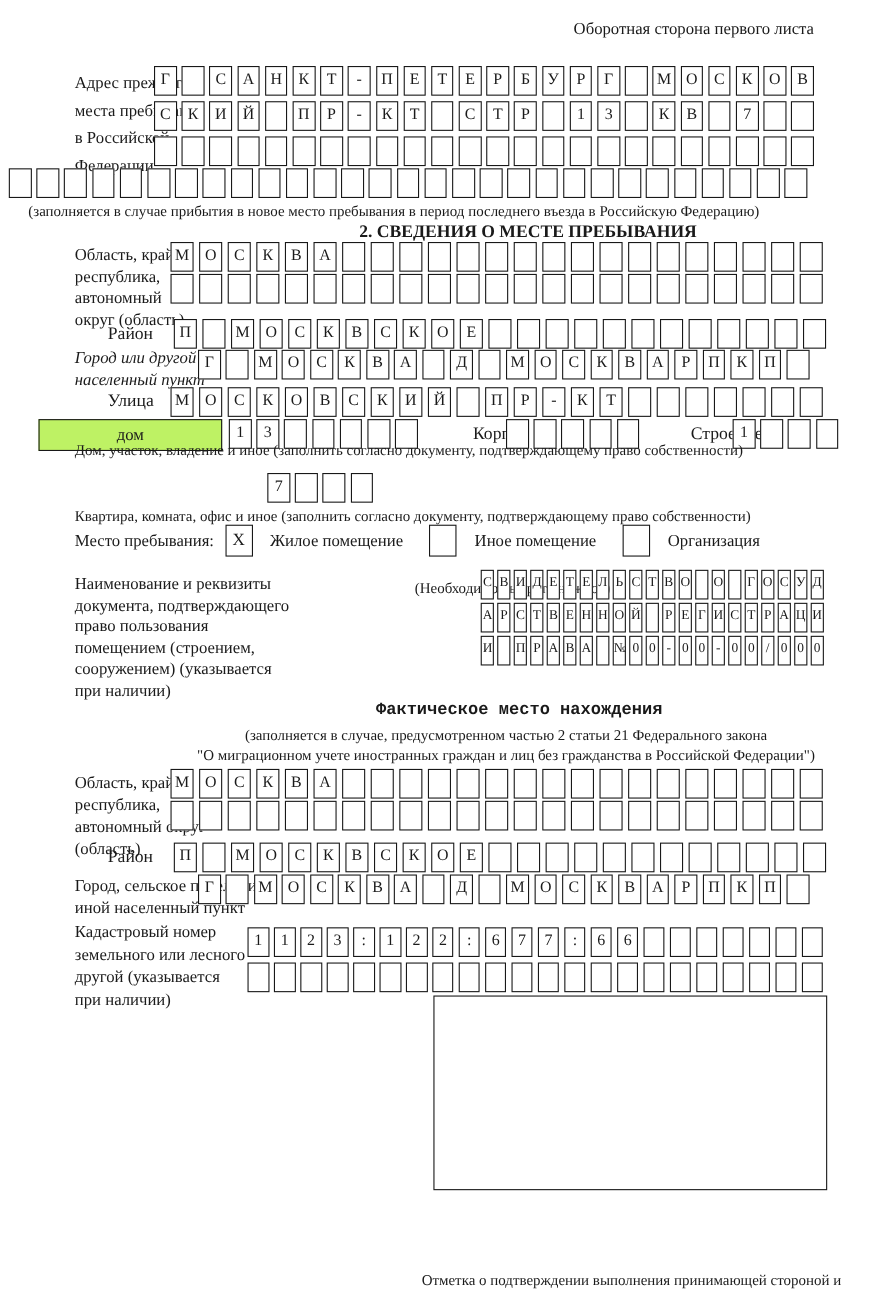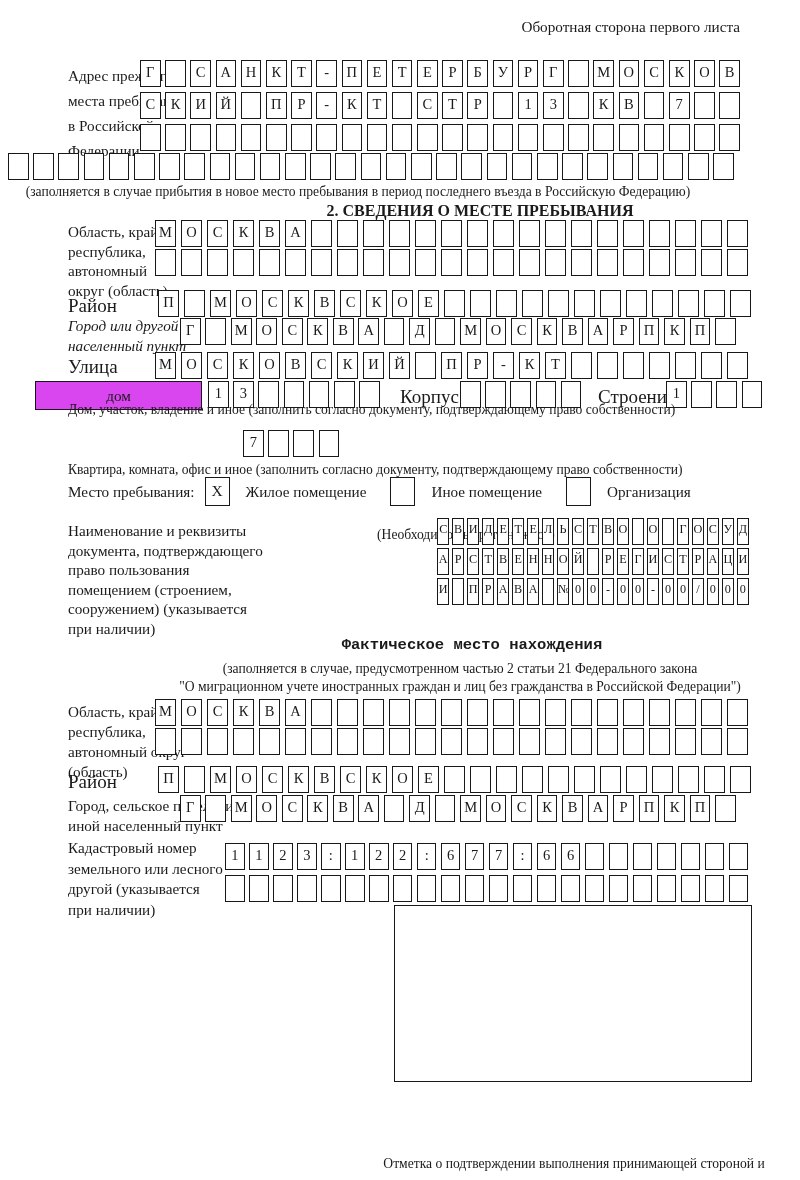"Район" .inline-lbl { font-size: 19px -> 16px; margin-left: none -> 30px }
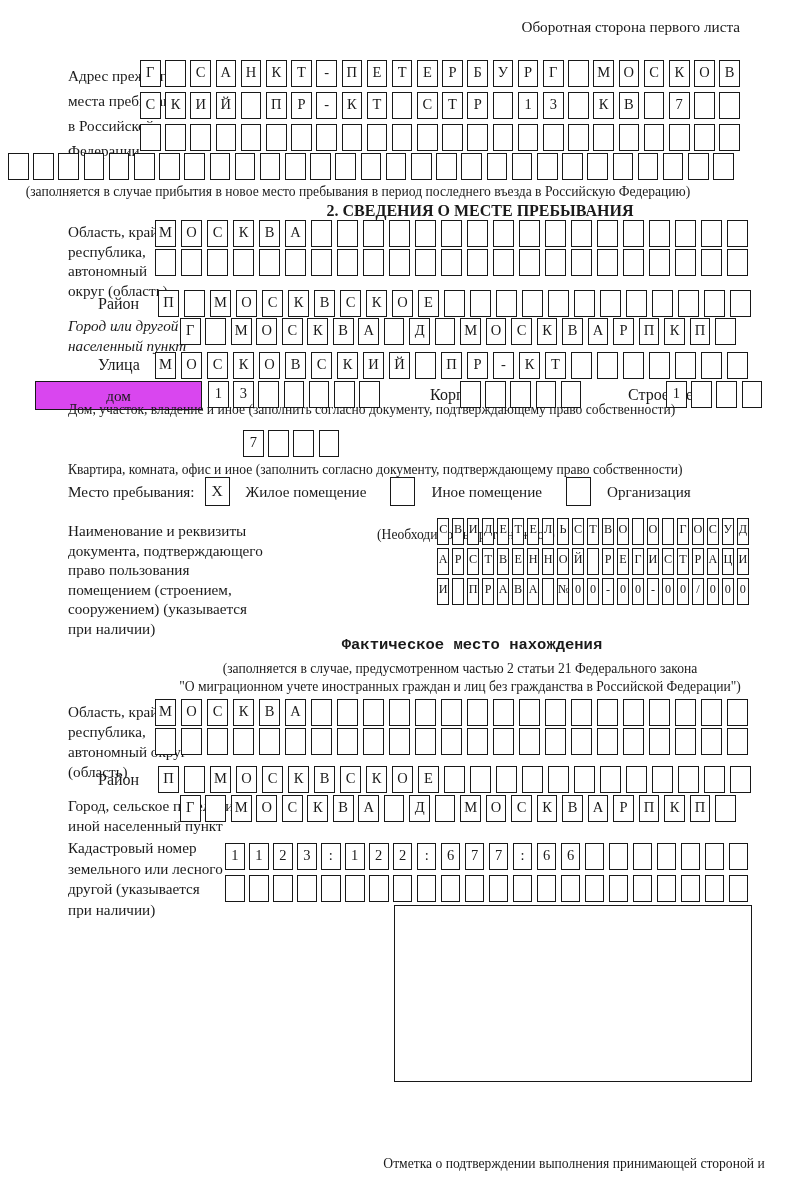"дом" .bigbox { background: #d946ef -> #bef264 }
